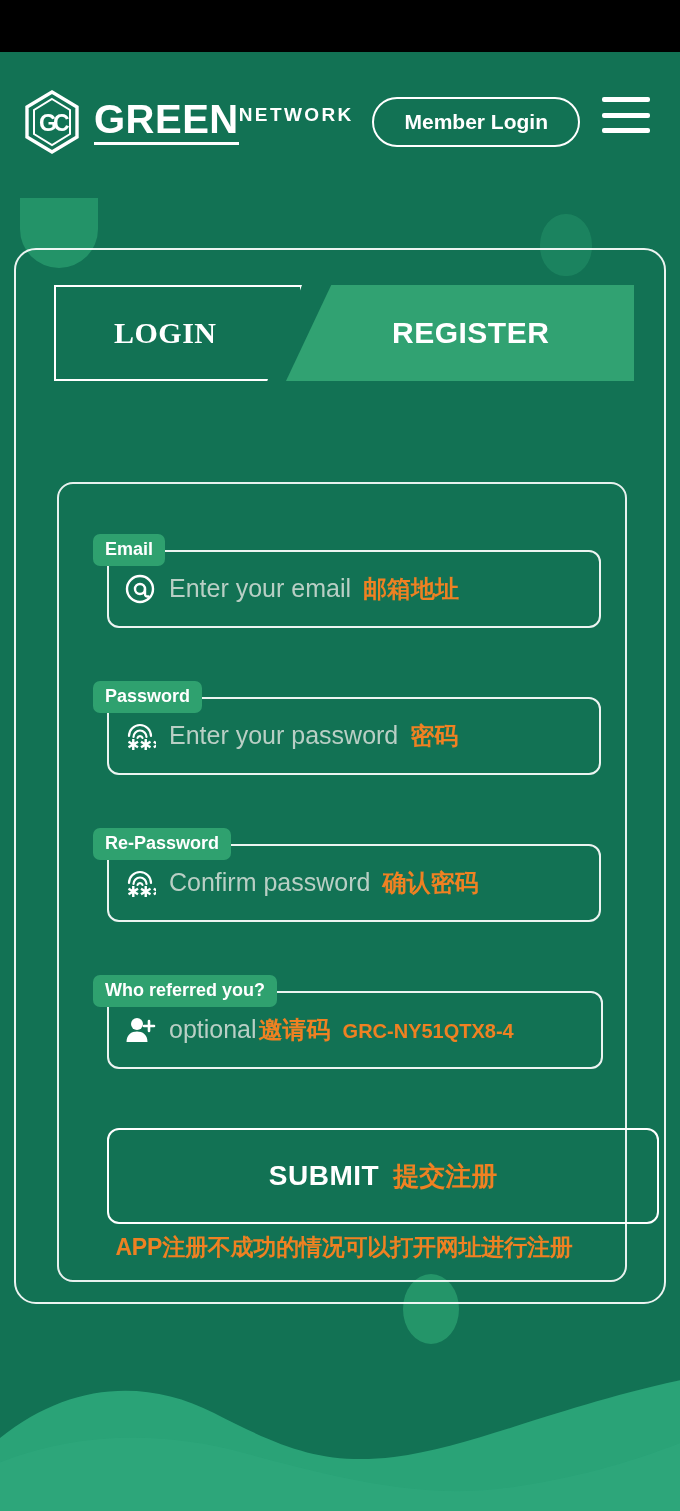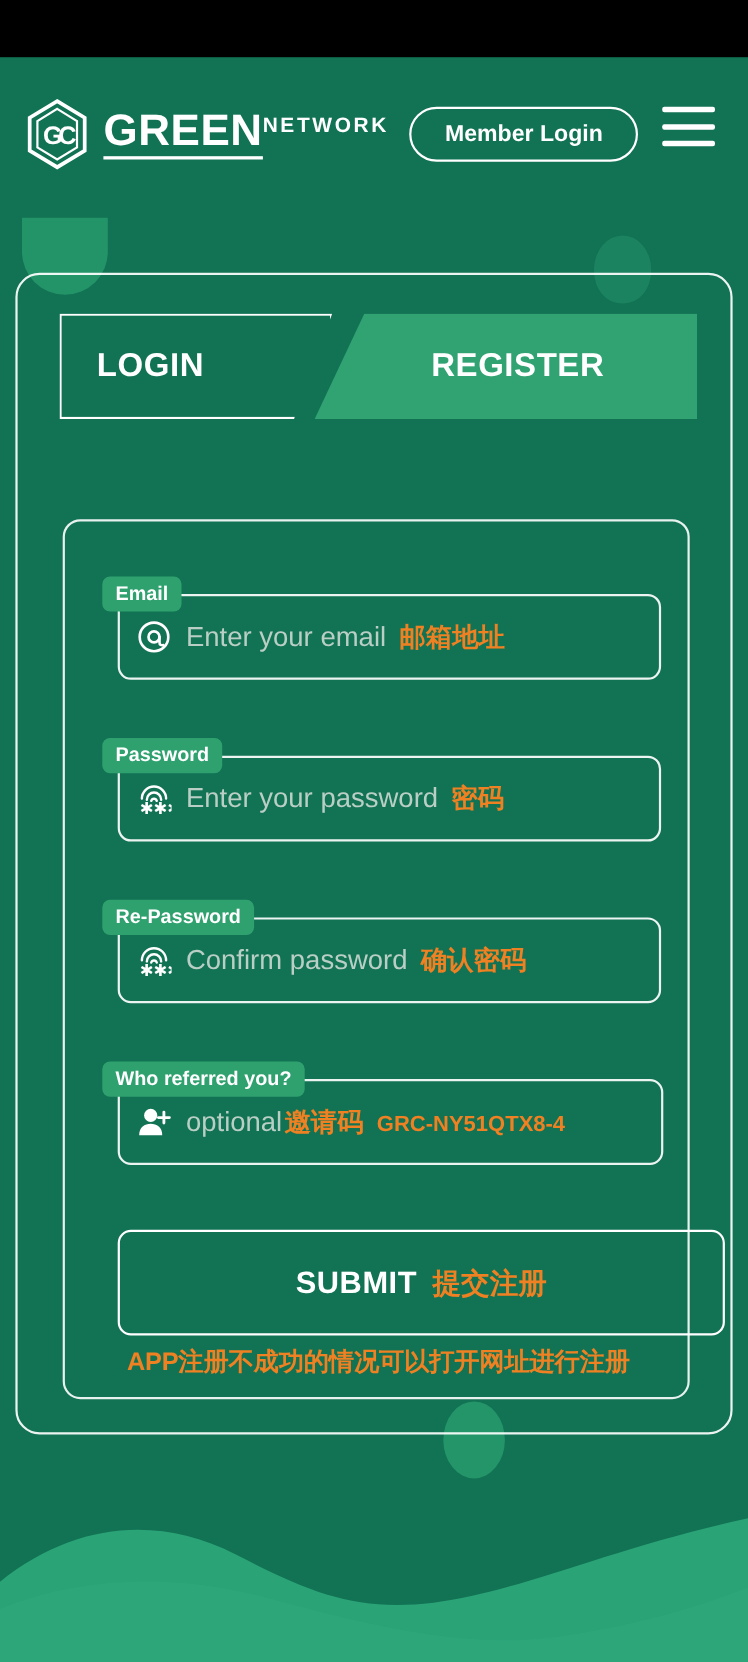"LOGIN" .tab-login { font-family: none -> Liberation Serif, serif; padding-left: 32px -> 58px }
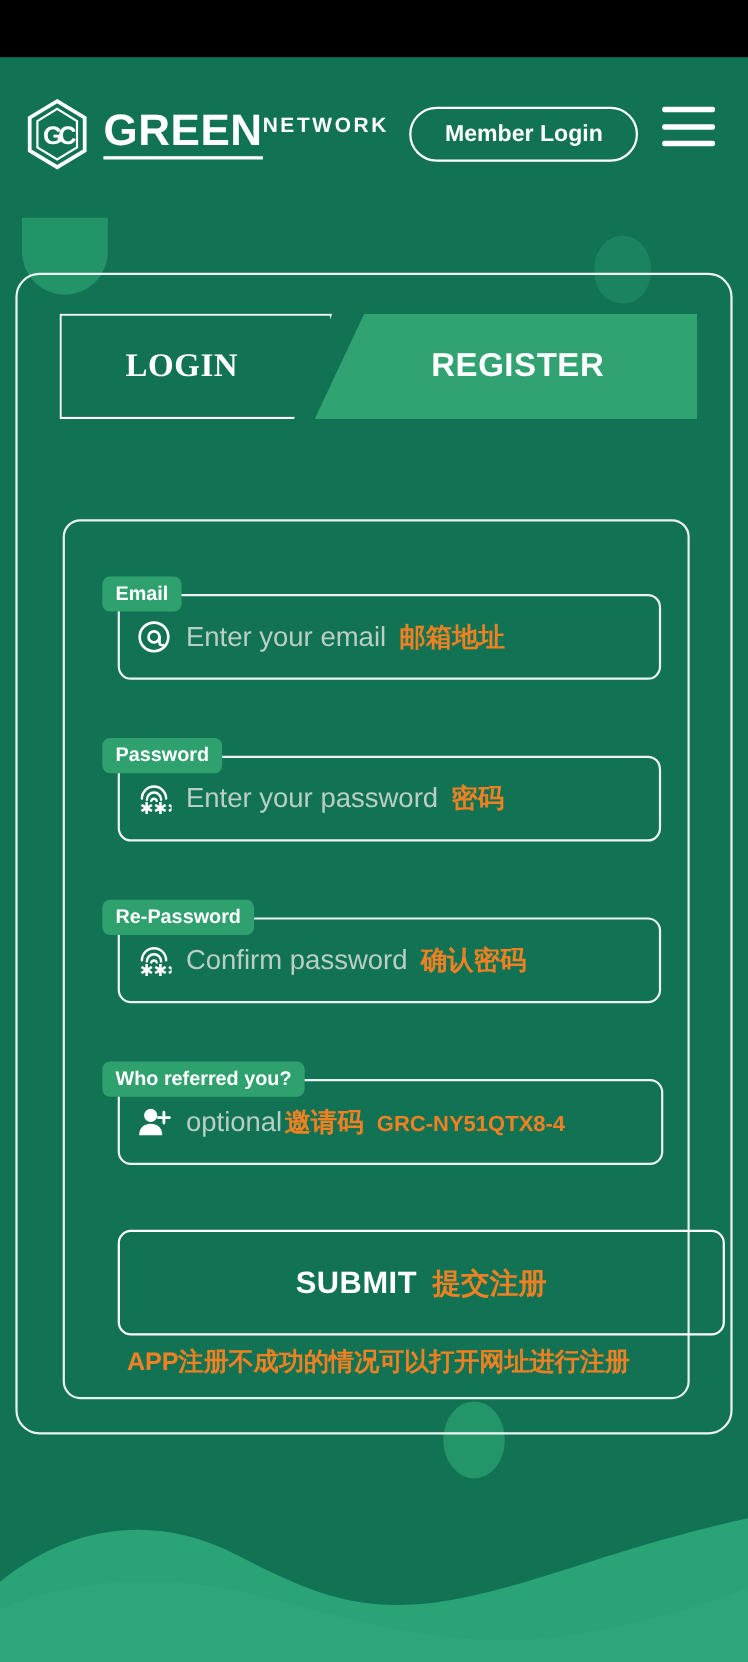"Email" .form-panel { top: 222px -> 232px }
